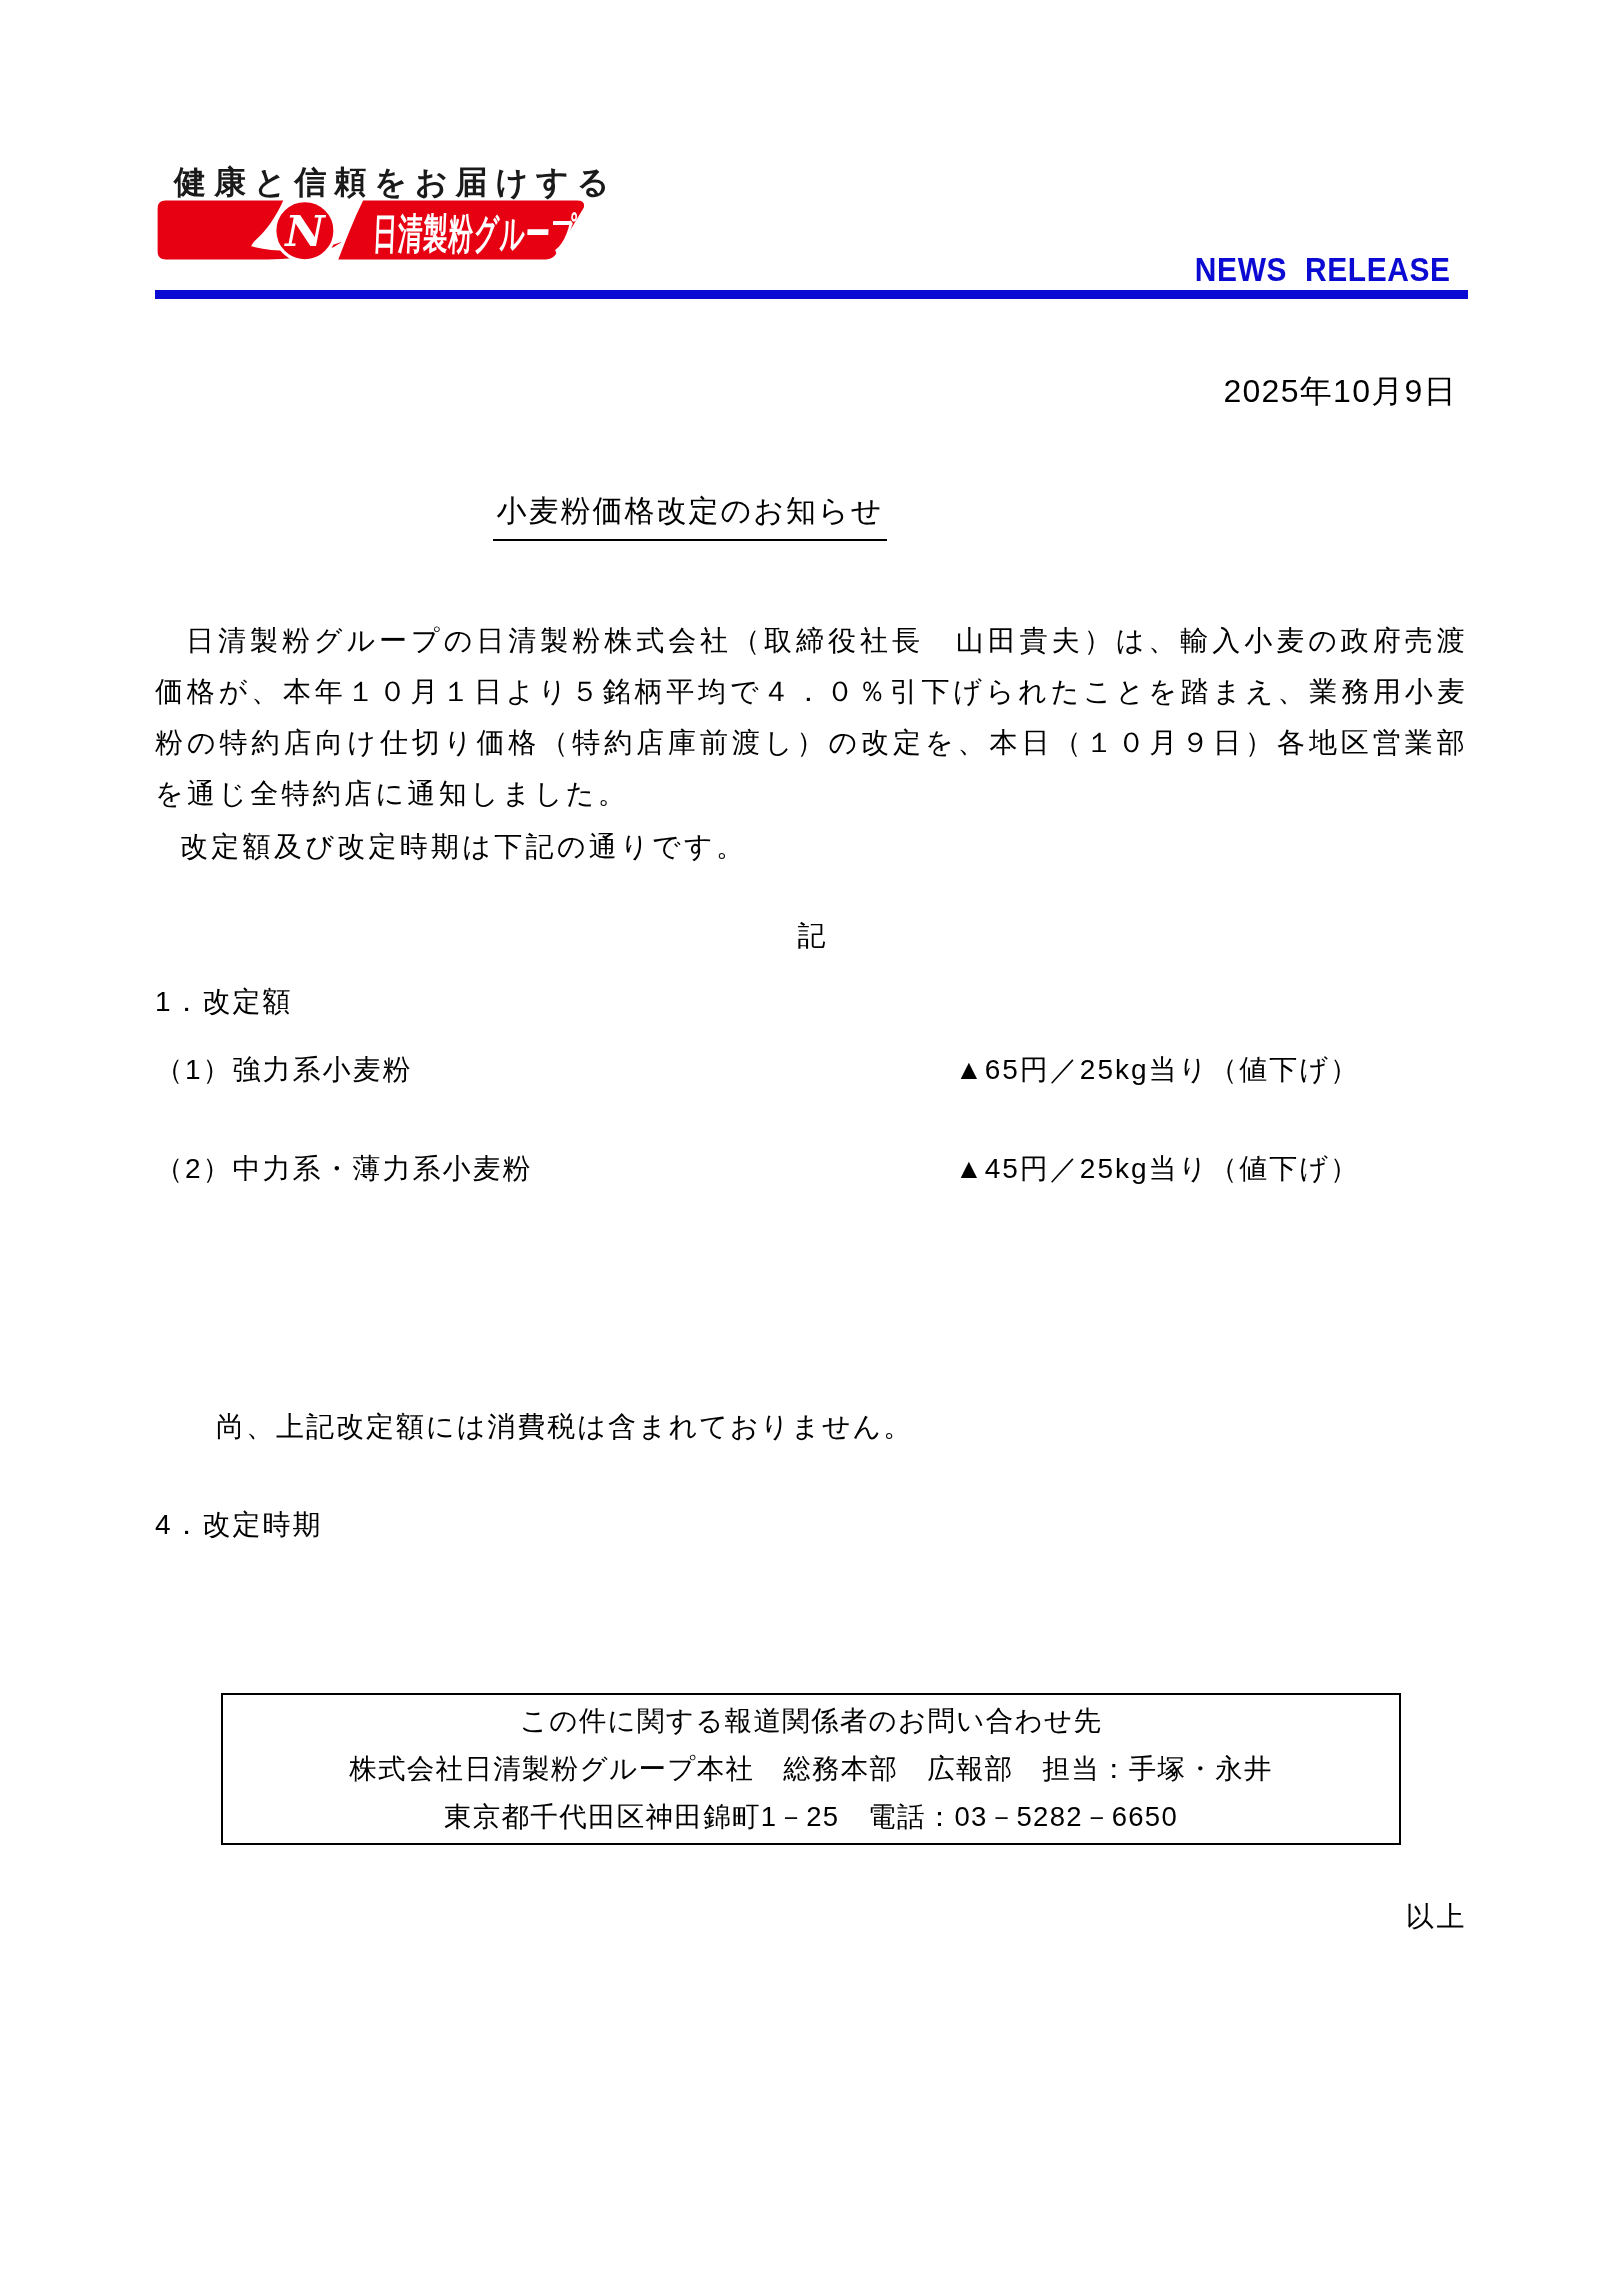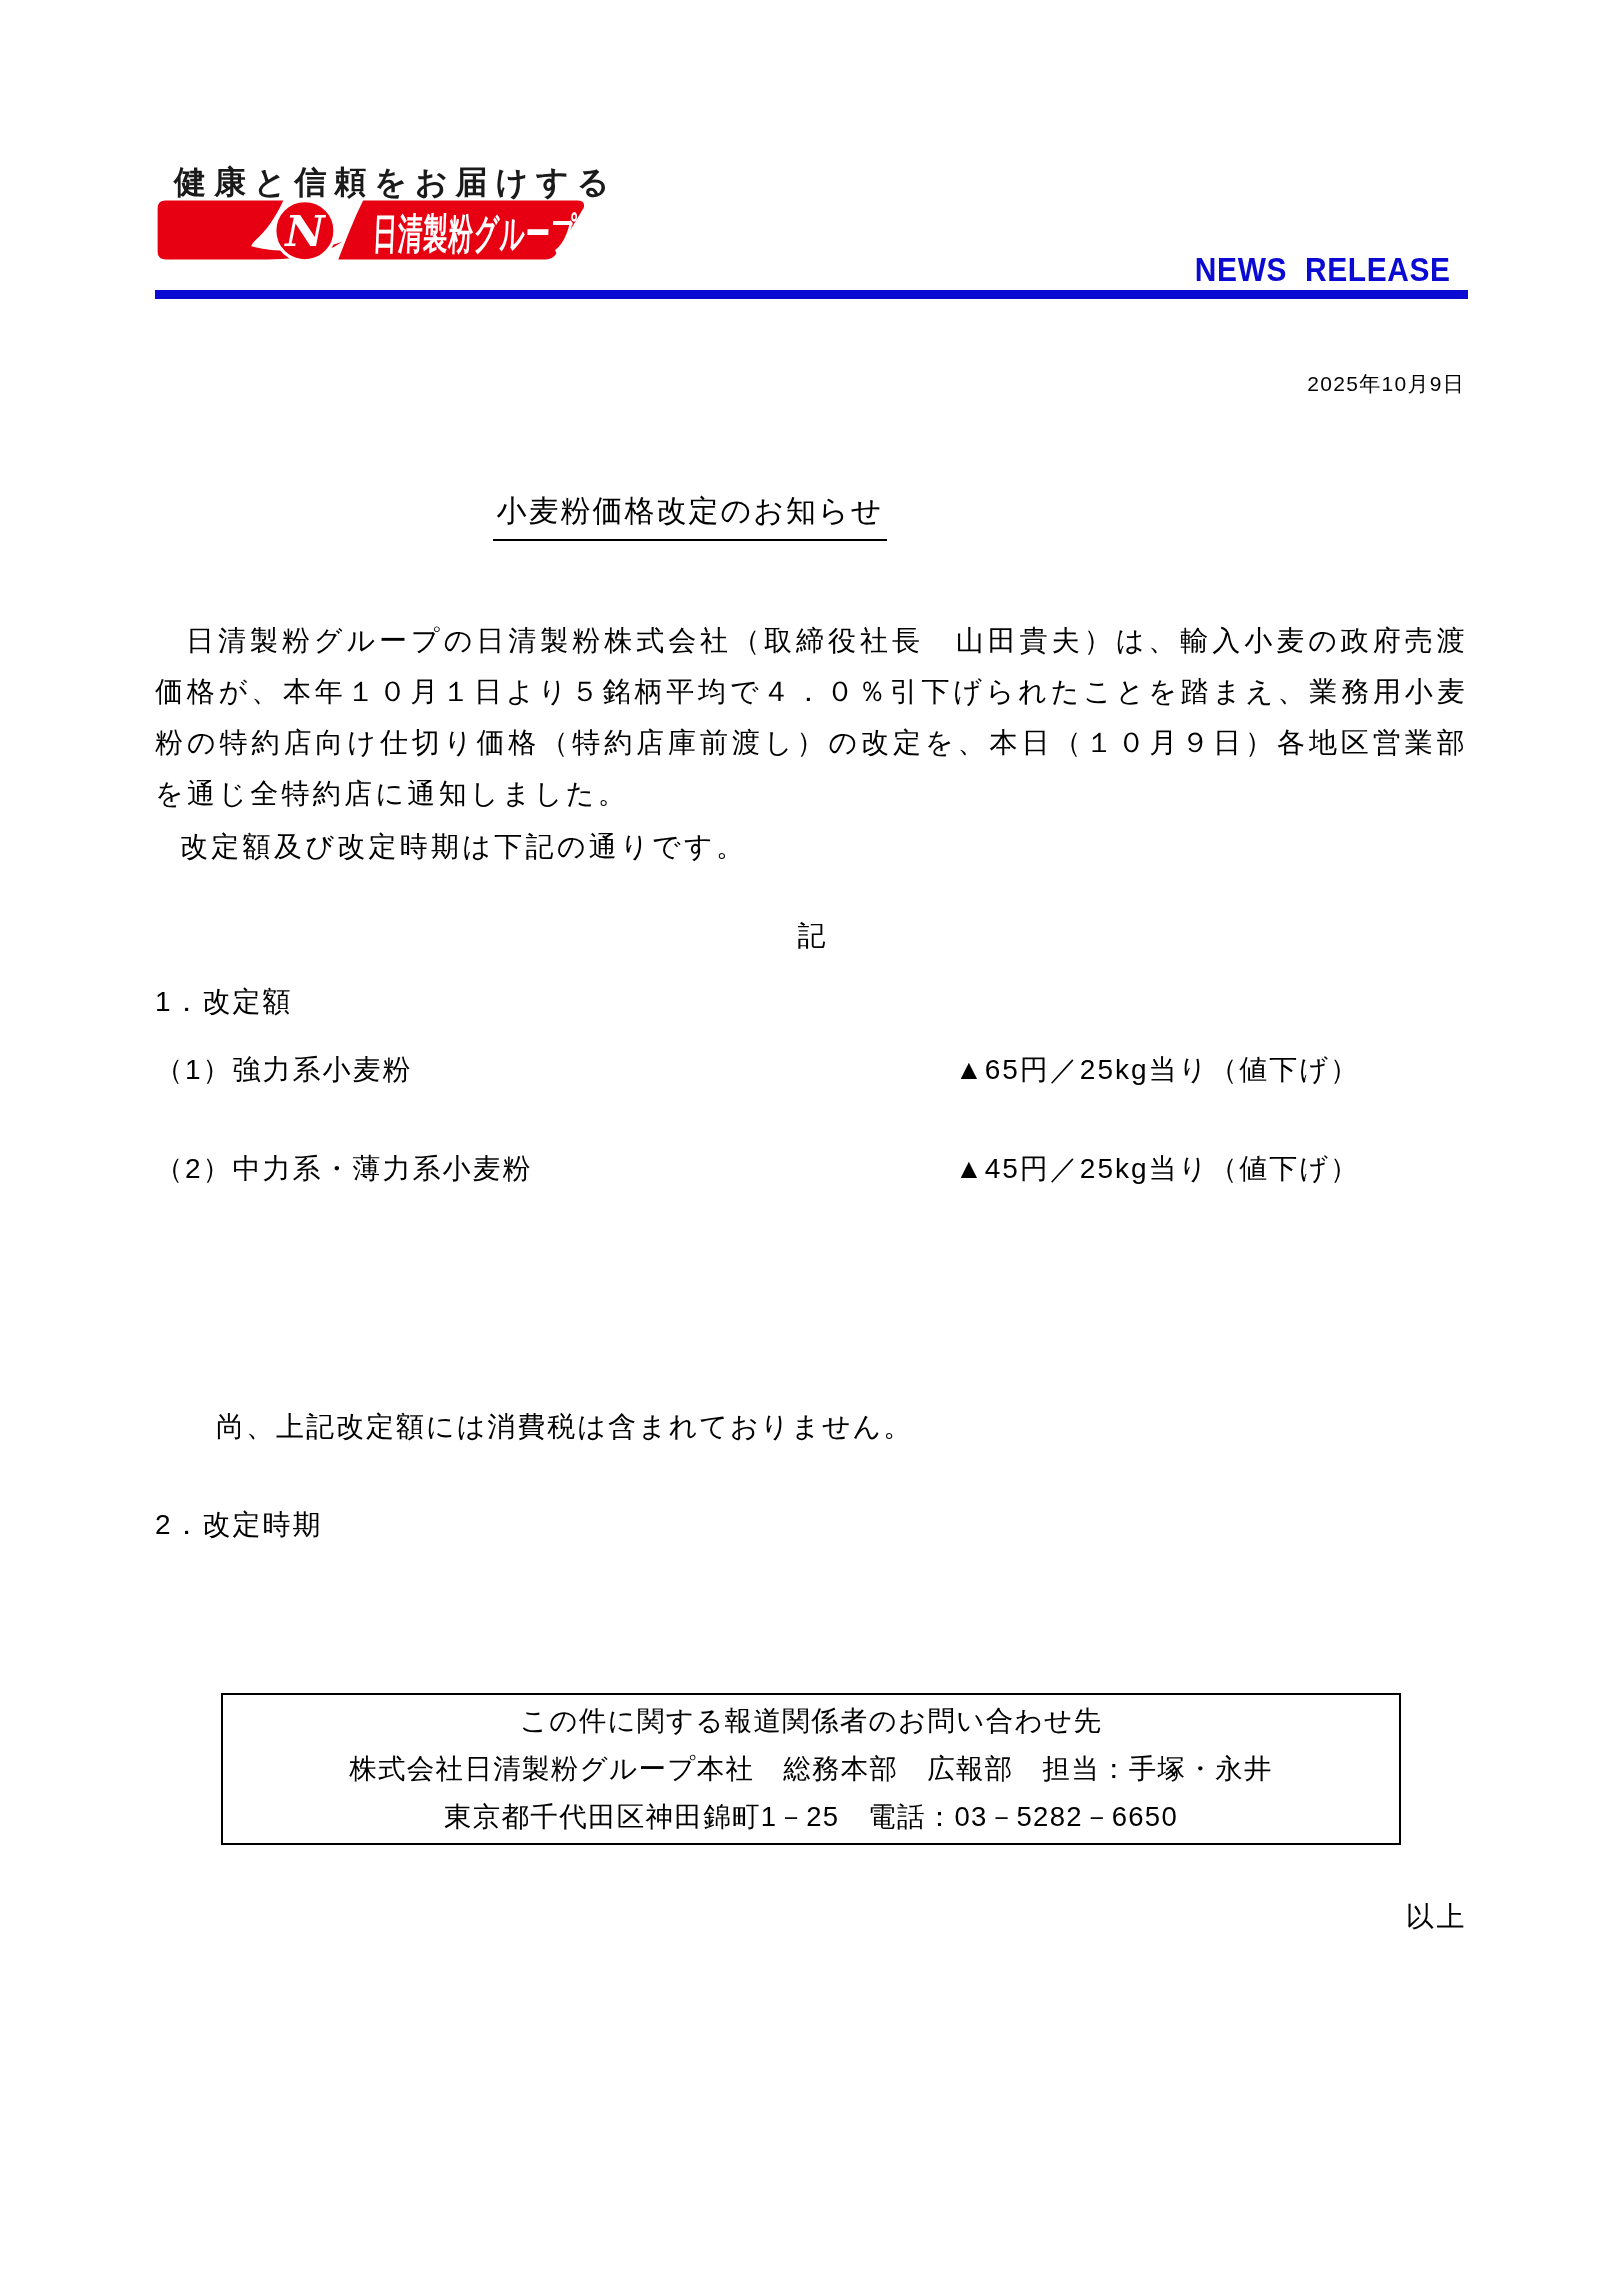"2025年10月9日" .date { font-size: 21px -> 32px; right: 158px -> 166px }
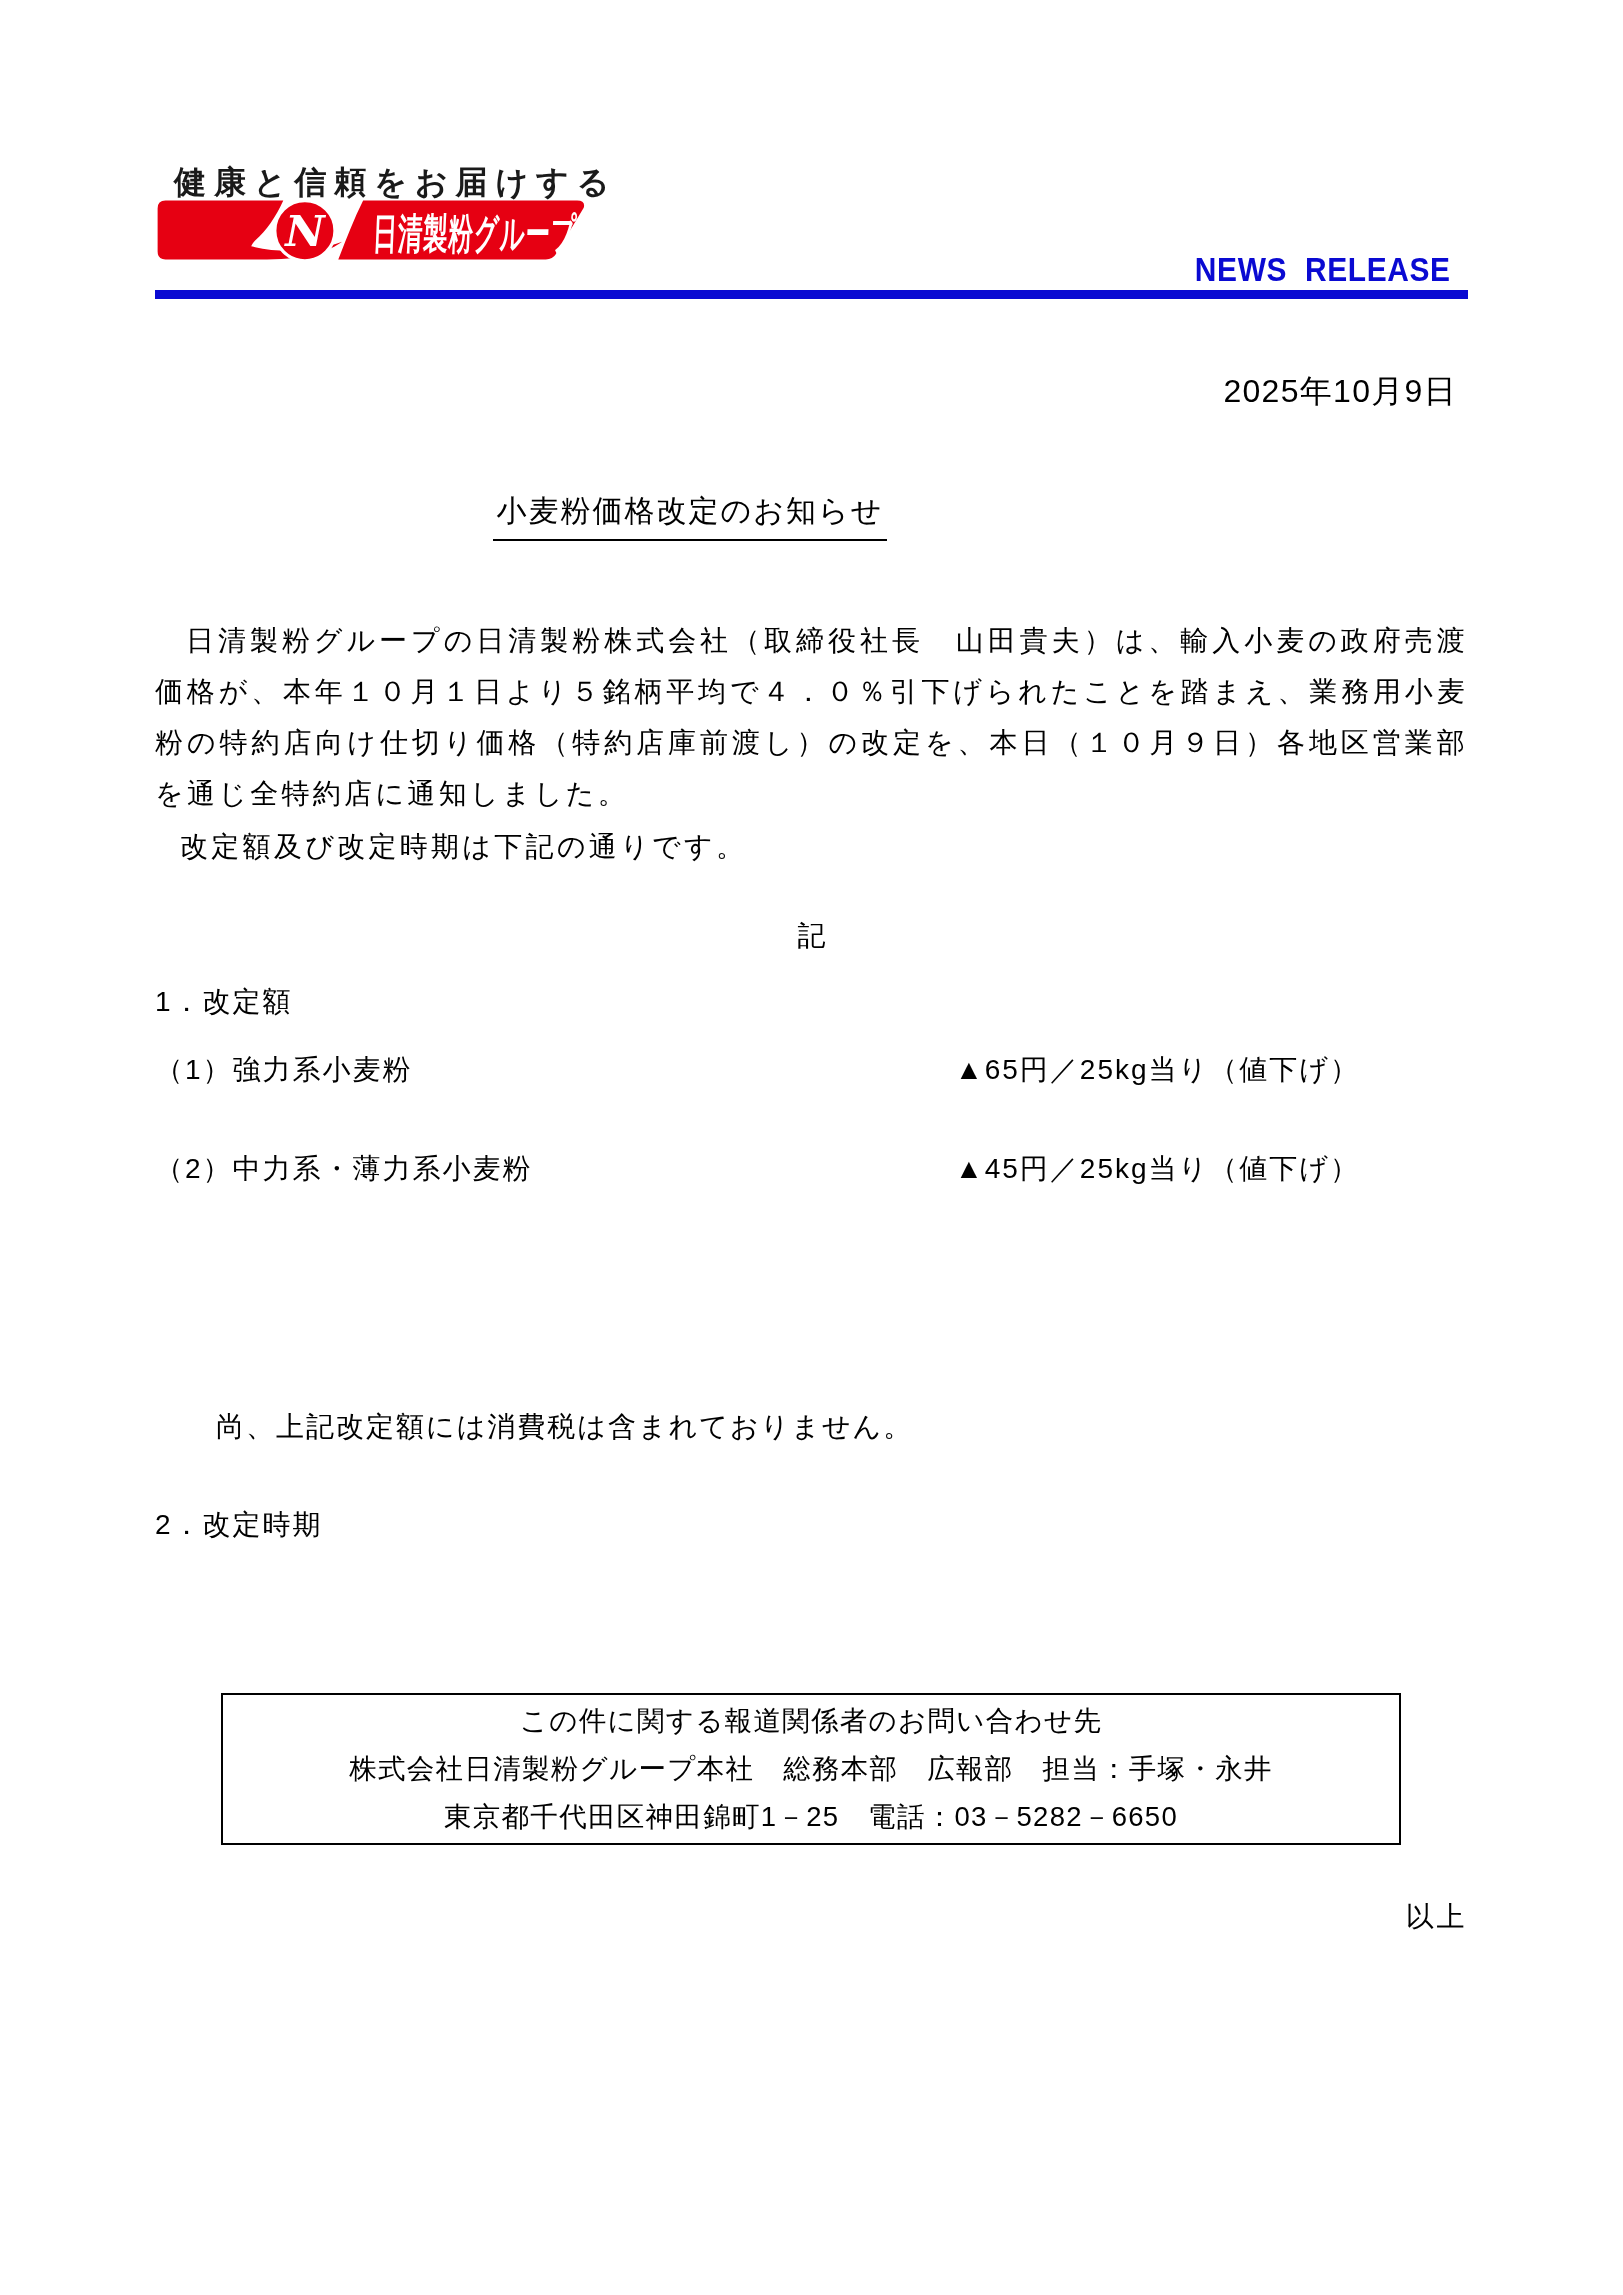"2．改定時期" div.sec-heading { text: 2 -> 4 }
